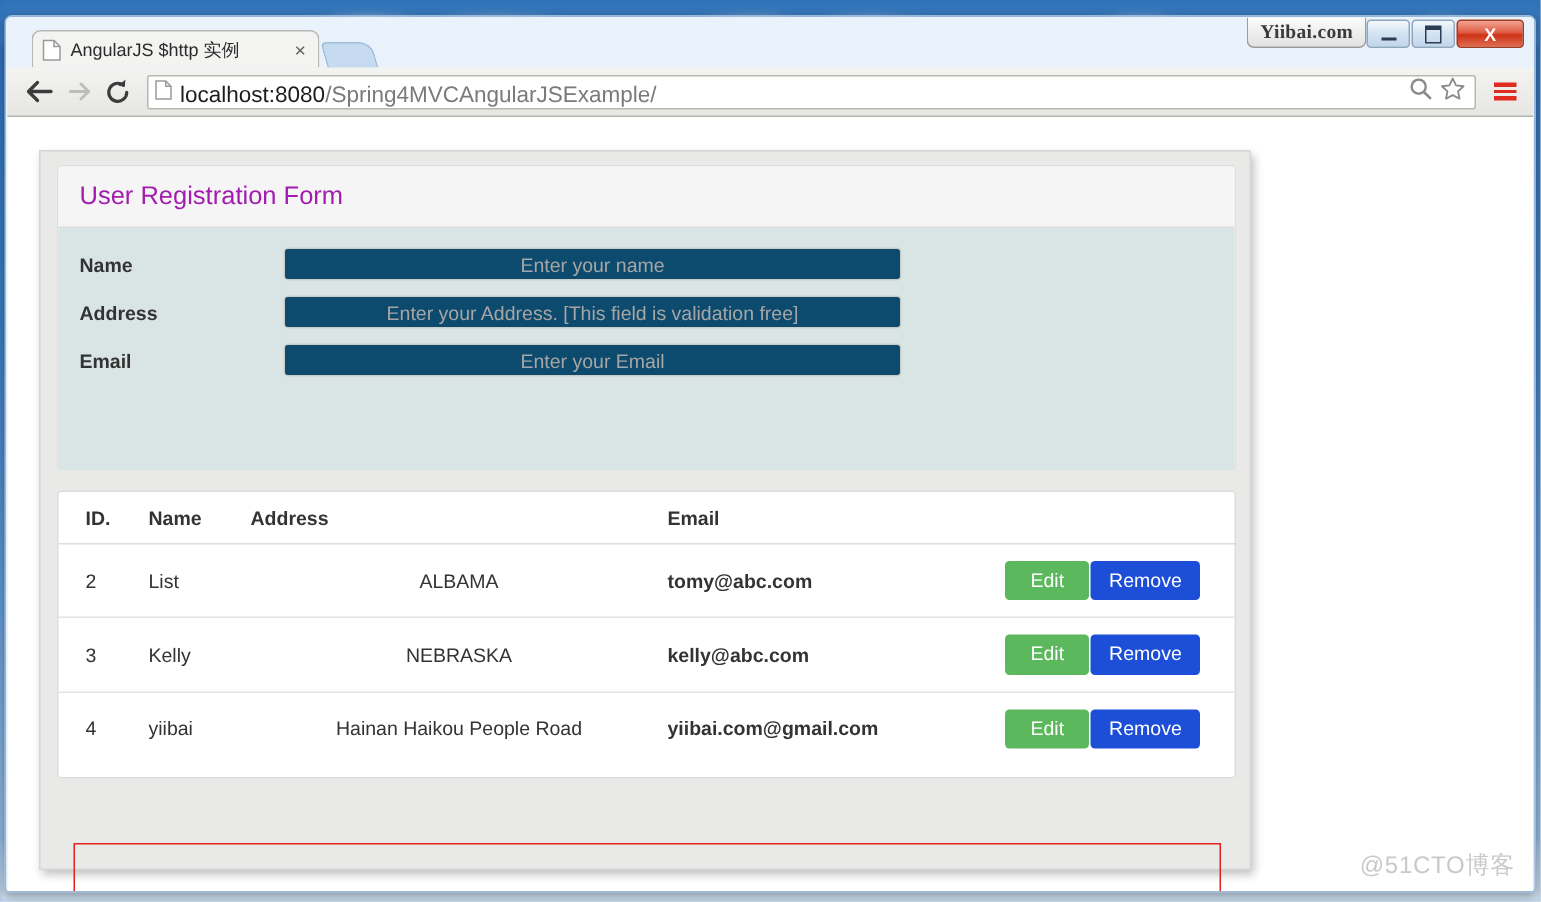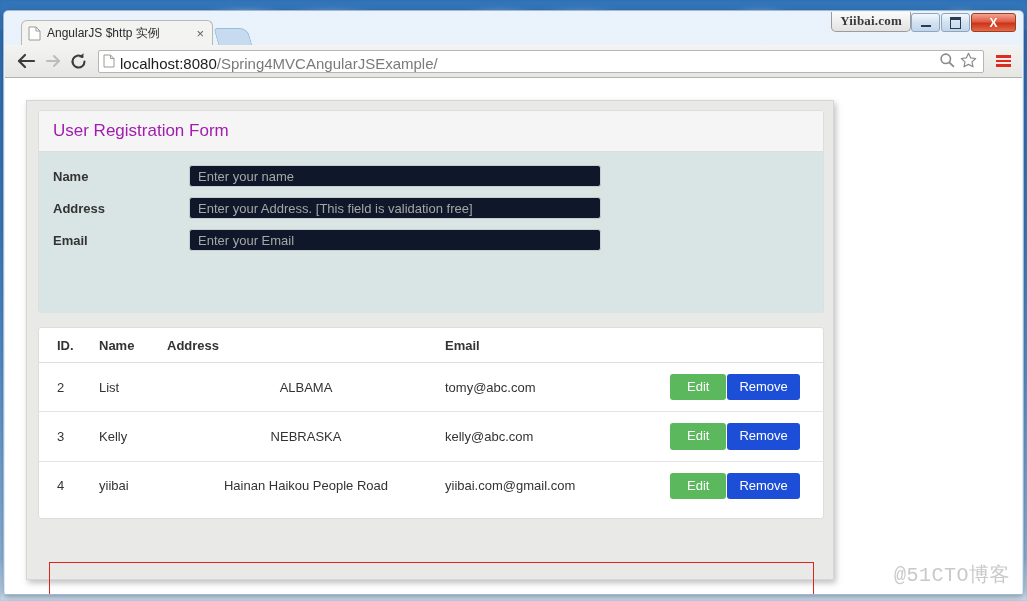"Enter your name" .form-input { background: #0f172a -> #0c4a6e; text-align: none -> center }
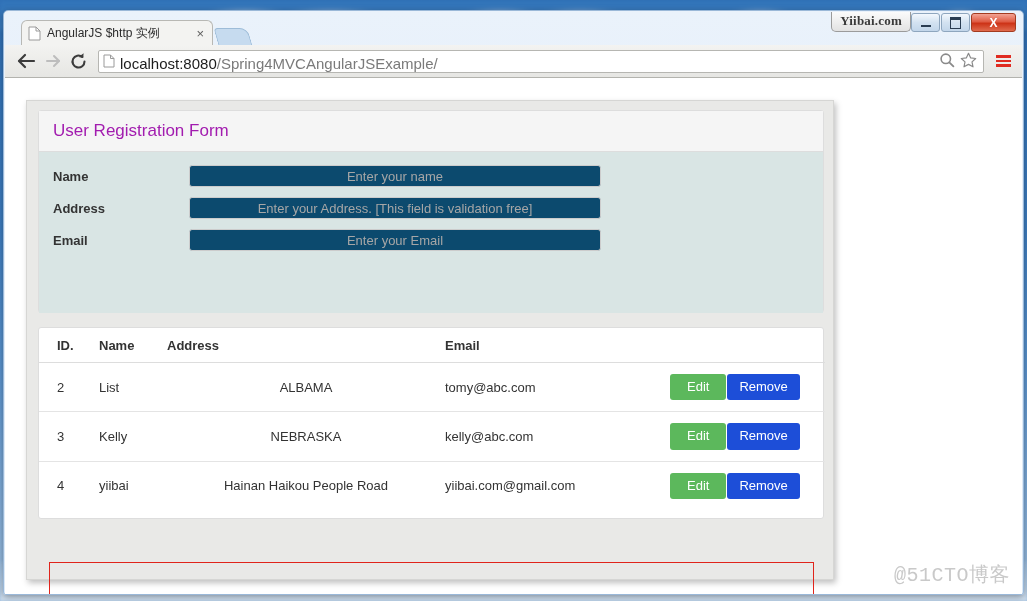"tomy@abc.com" .col-email { font-weight: none -> bold }
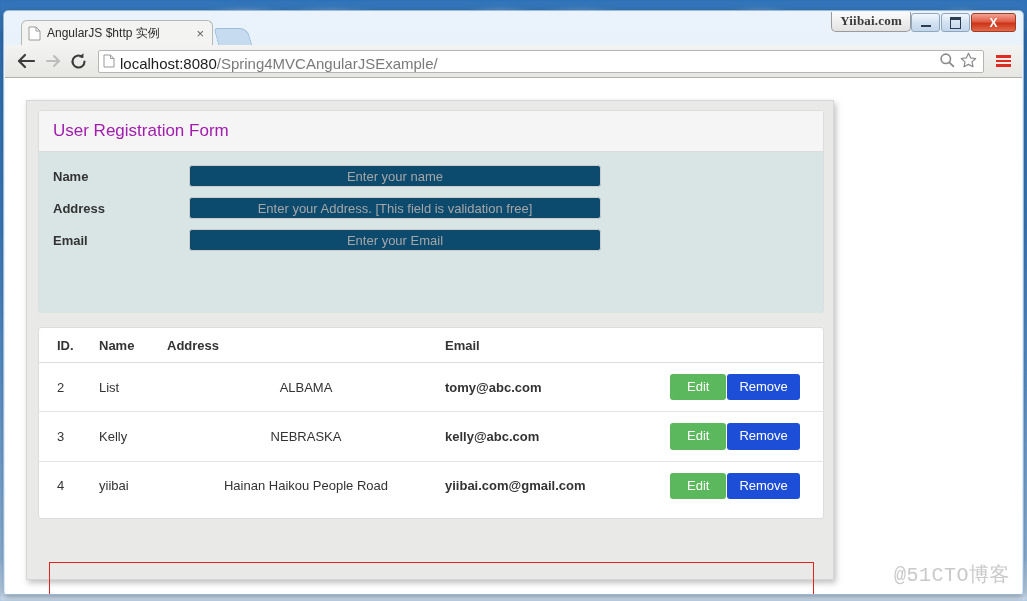"@51CTO博客" .watermark { font-family: Liberation Mono, monospace -> Liberation Sans, sans-serif; font-size: 20px -> 16px }
